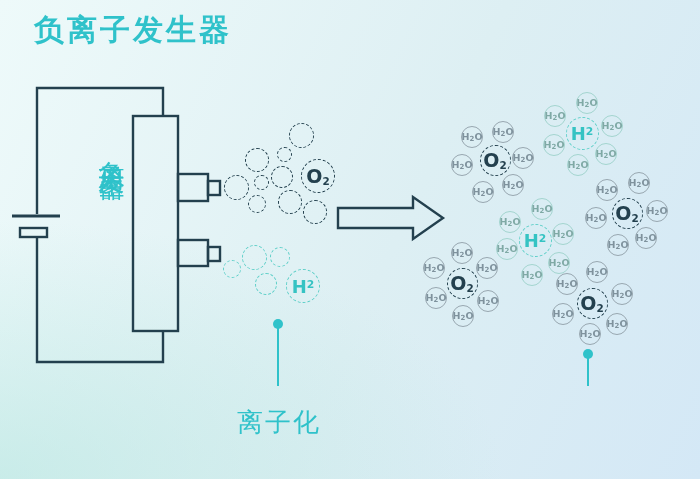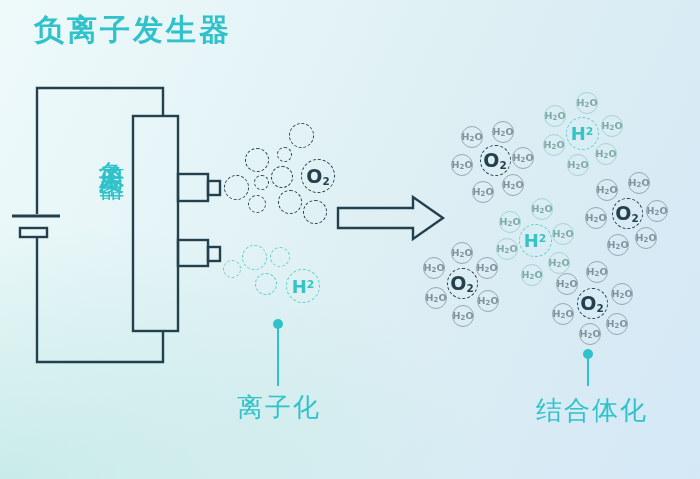"离子化" .stage-label.ionization { top: 390px -> 405px }
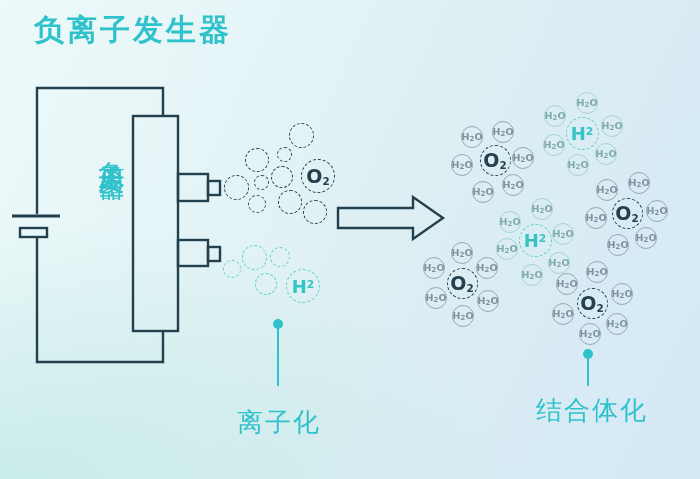"结合体化" div.stage-label { html: <div>结合体化</div> -> none }
